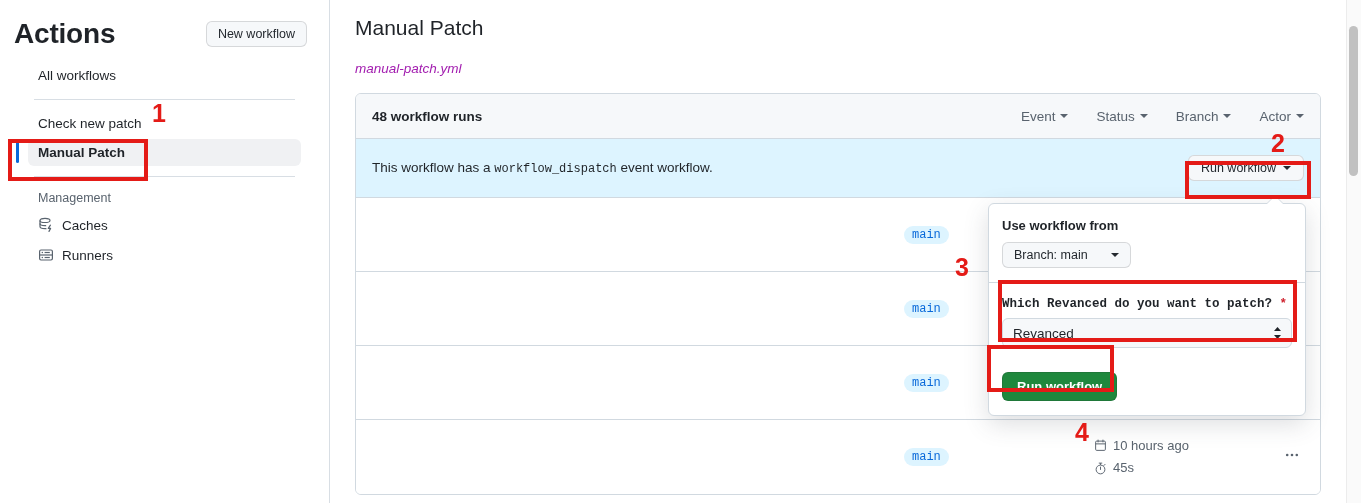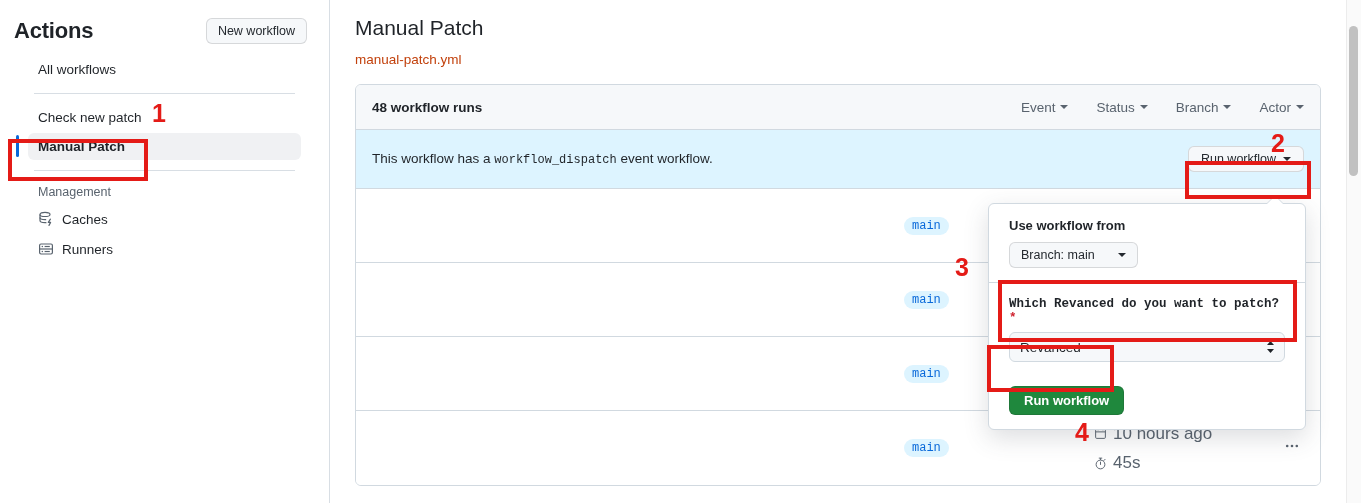"Actions" .sb-title { font-size: 22px -> 28px }
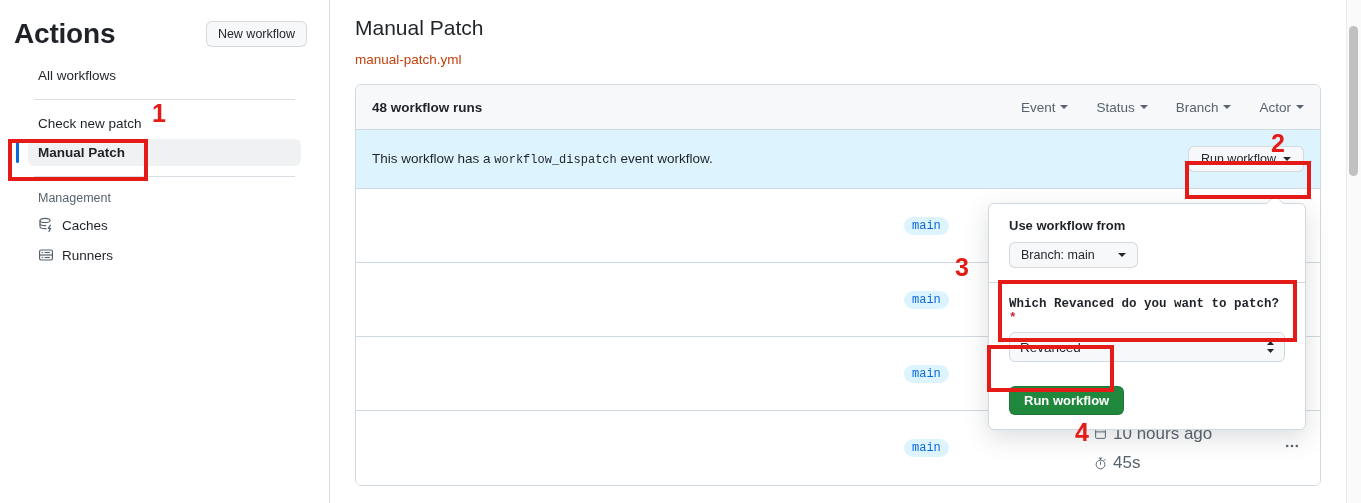"manual-patch.yml" .wf-file { color: #c2410c -> #a21caf; font-style: none -> italic; margin-top: 11px -> 20px }
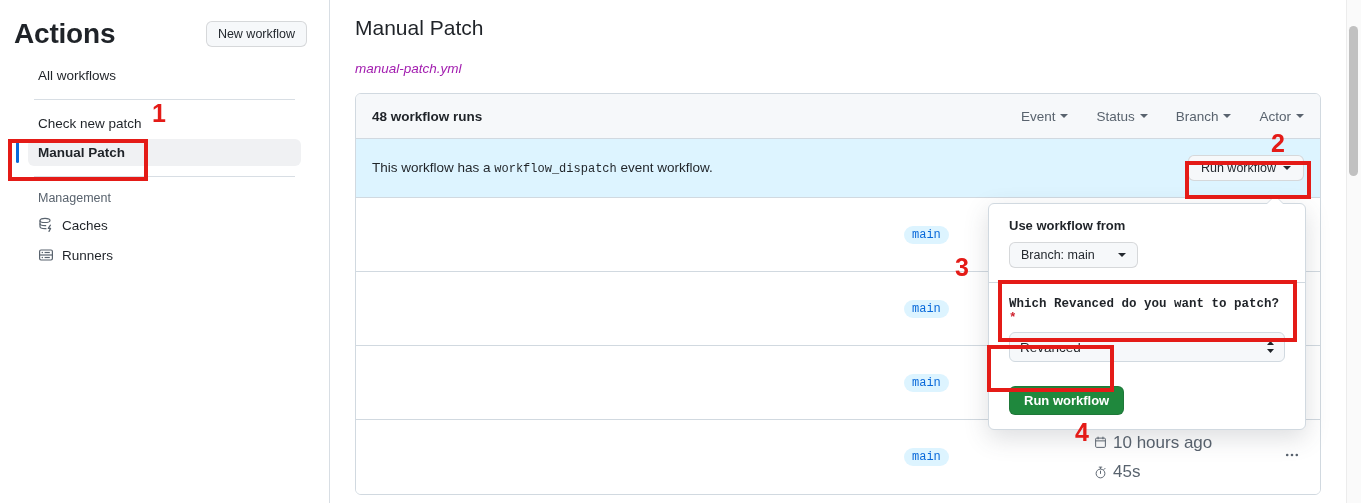"Use workflow from" .pop-sec { padding: 14px 20px -> 14px 13px }
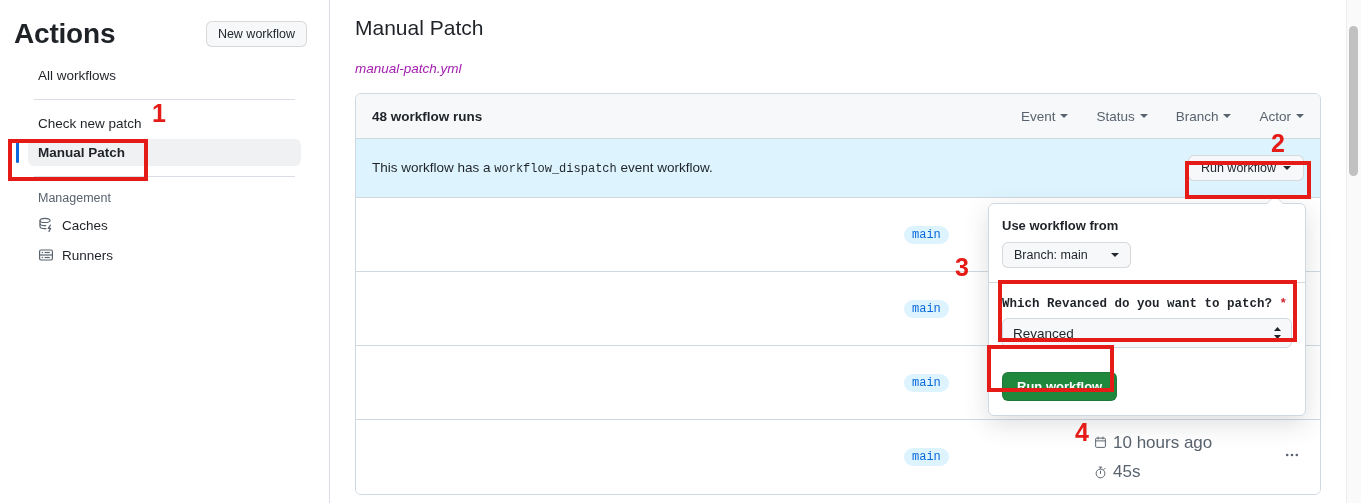"10 hours ago" .meta { font-size: 17px -> 13px }
